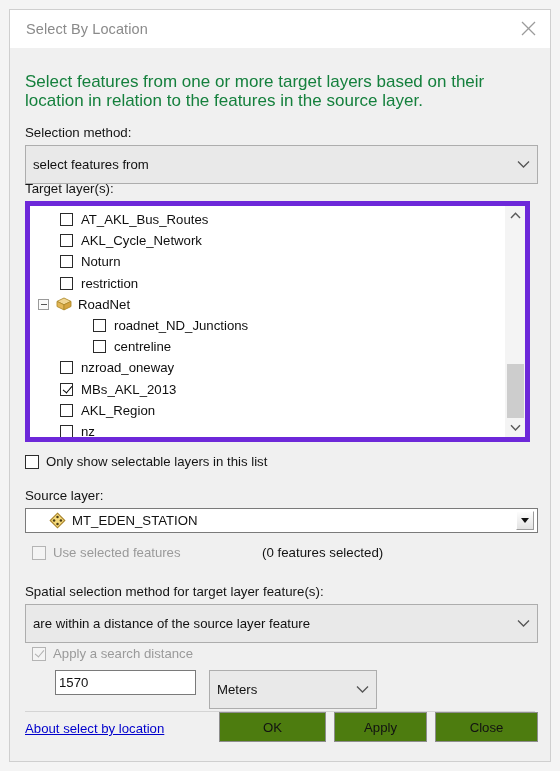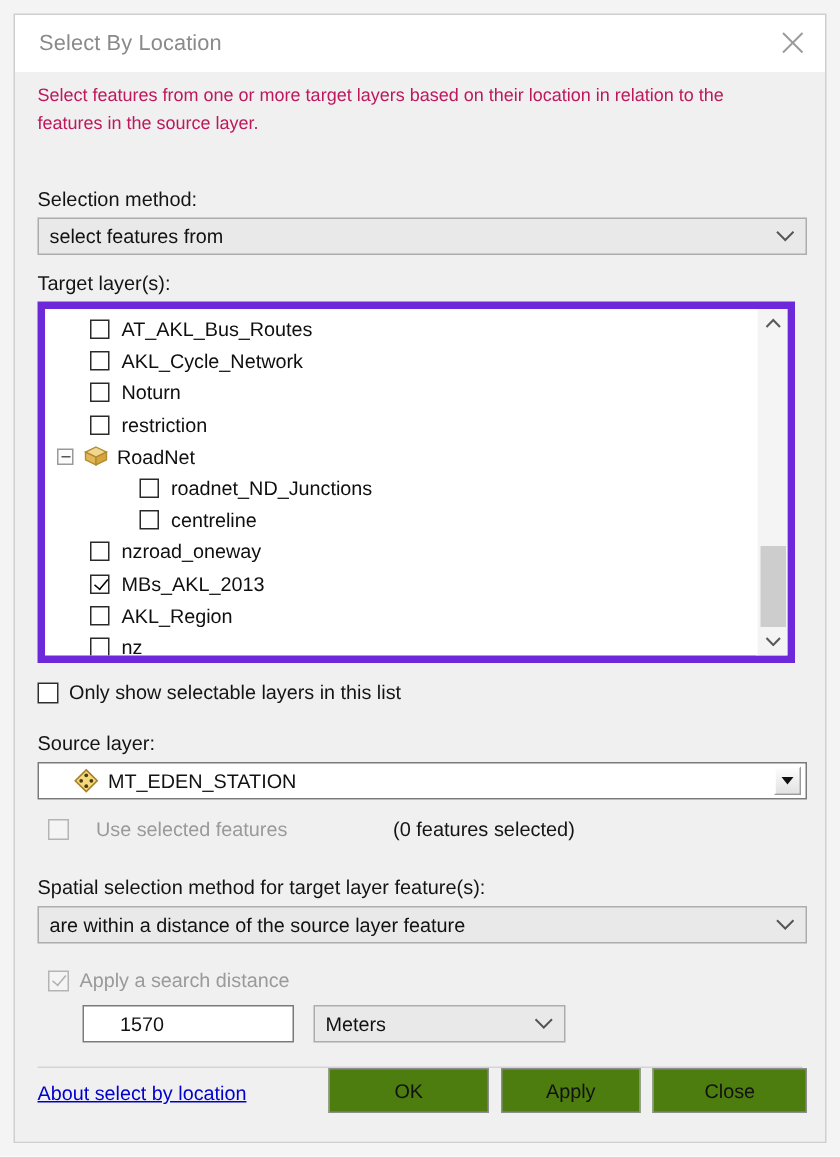"Select features from one or" .desc { color: #be185d -> #15803d; font-size: 12px -> 17px; top: 6px -> 24px }
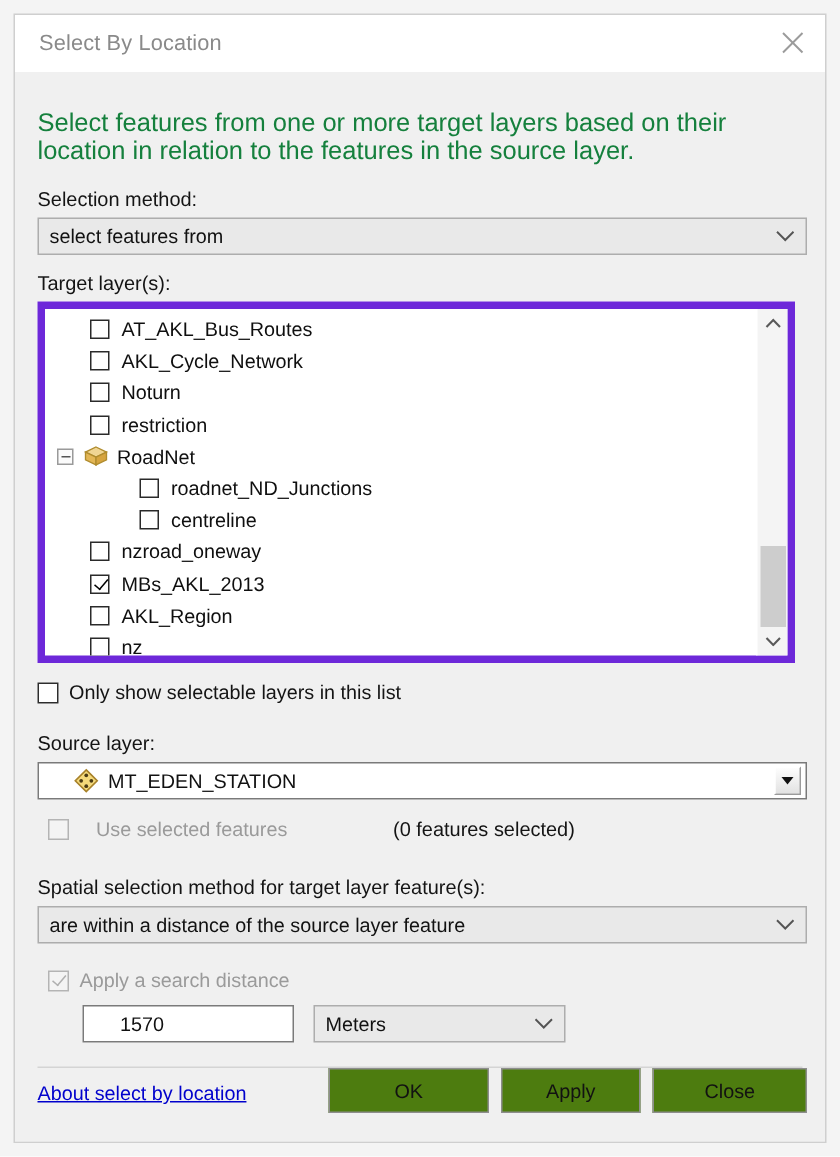"select features from" .combo { height: 25px -> 39px }
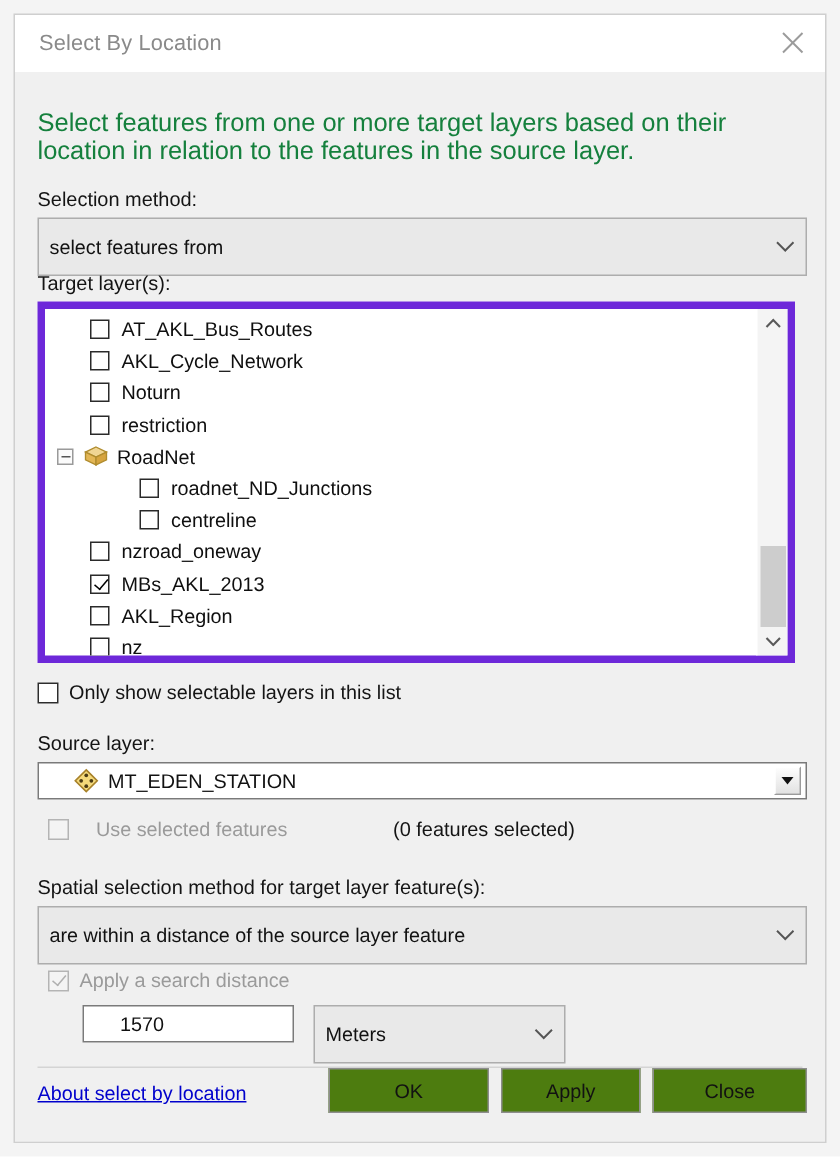"Use selected features" div.chk-line { gap: 11px -> none }
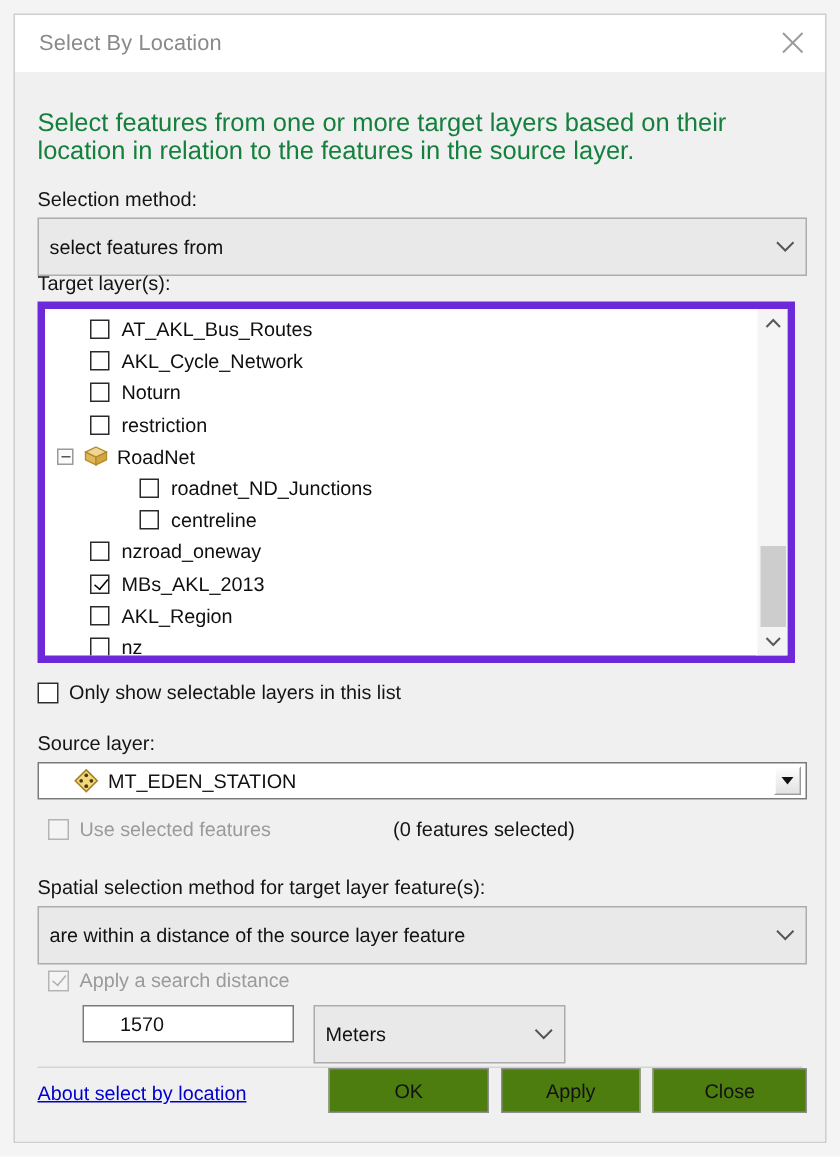"1570" .txtinput { padding-left: 24px -> 3px }
